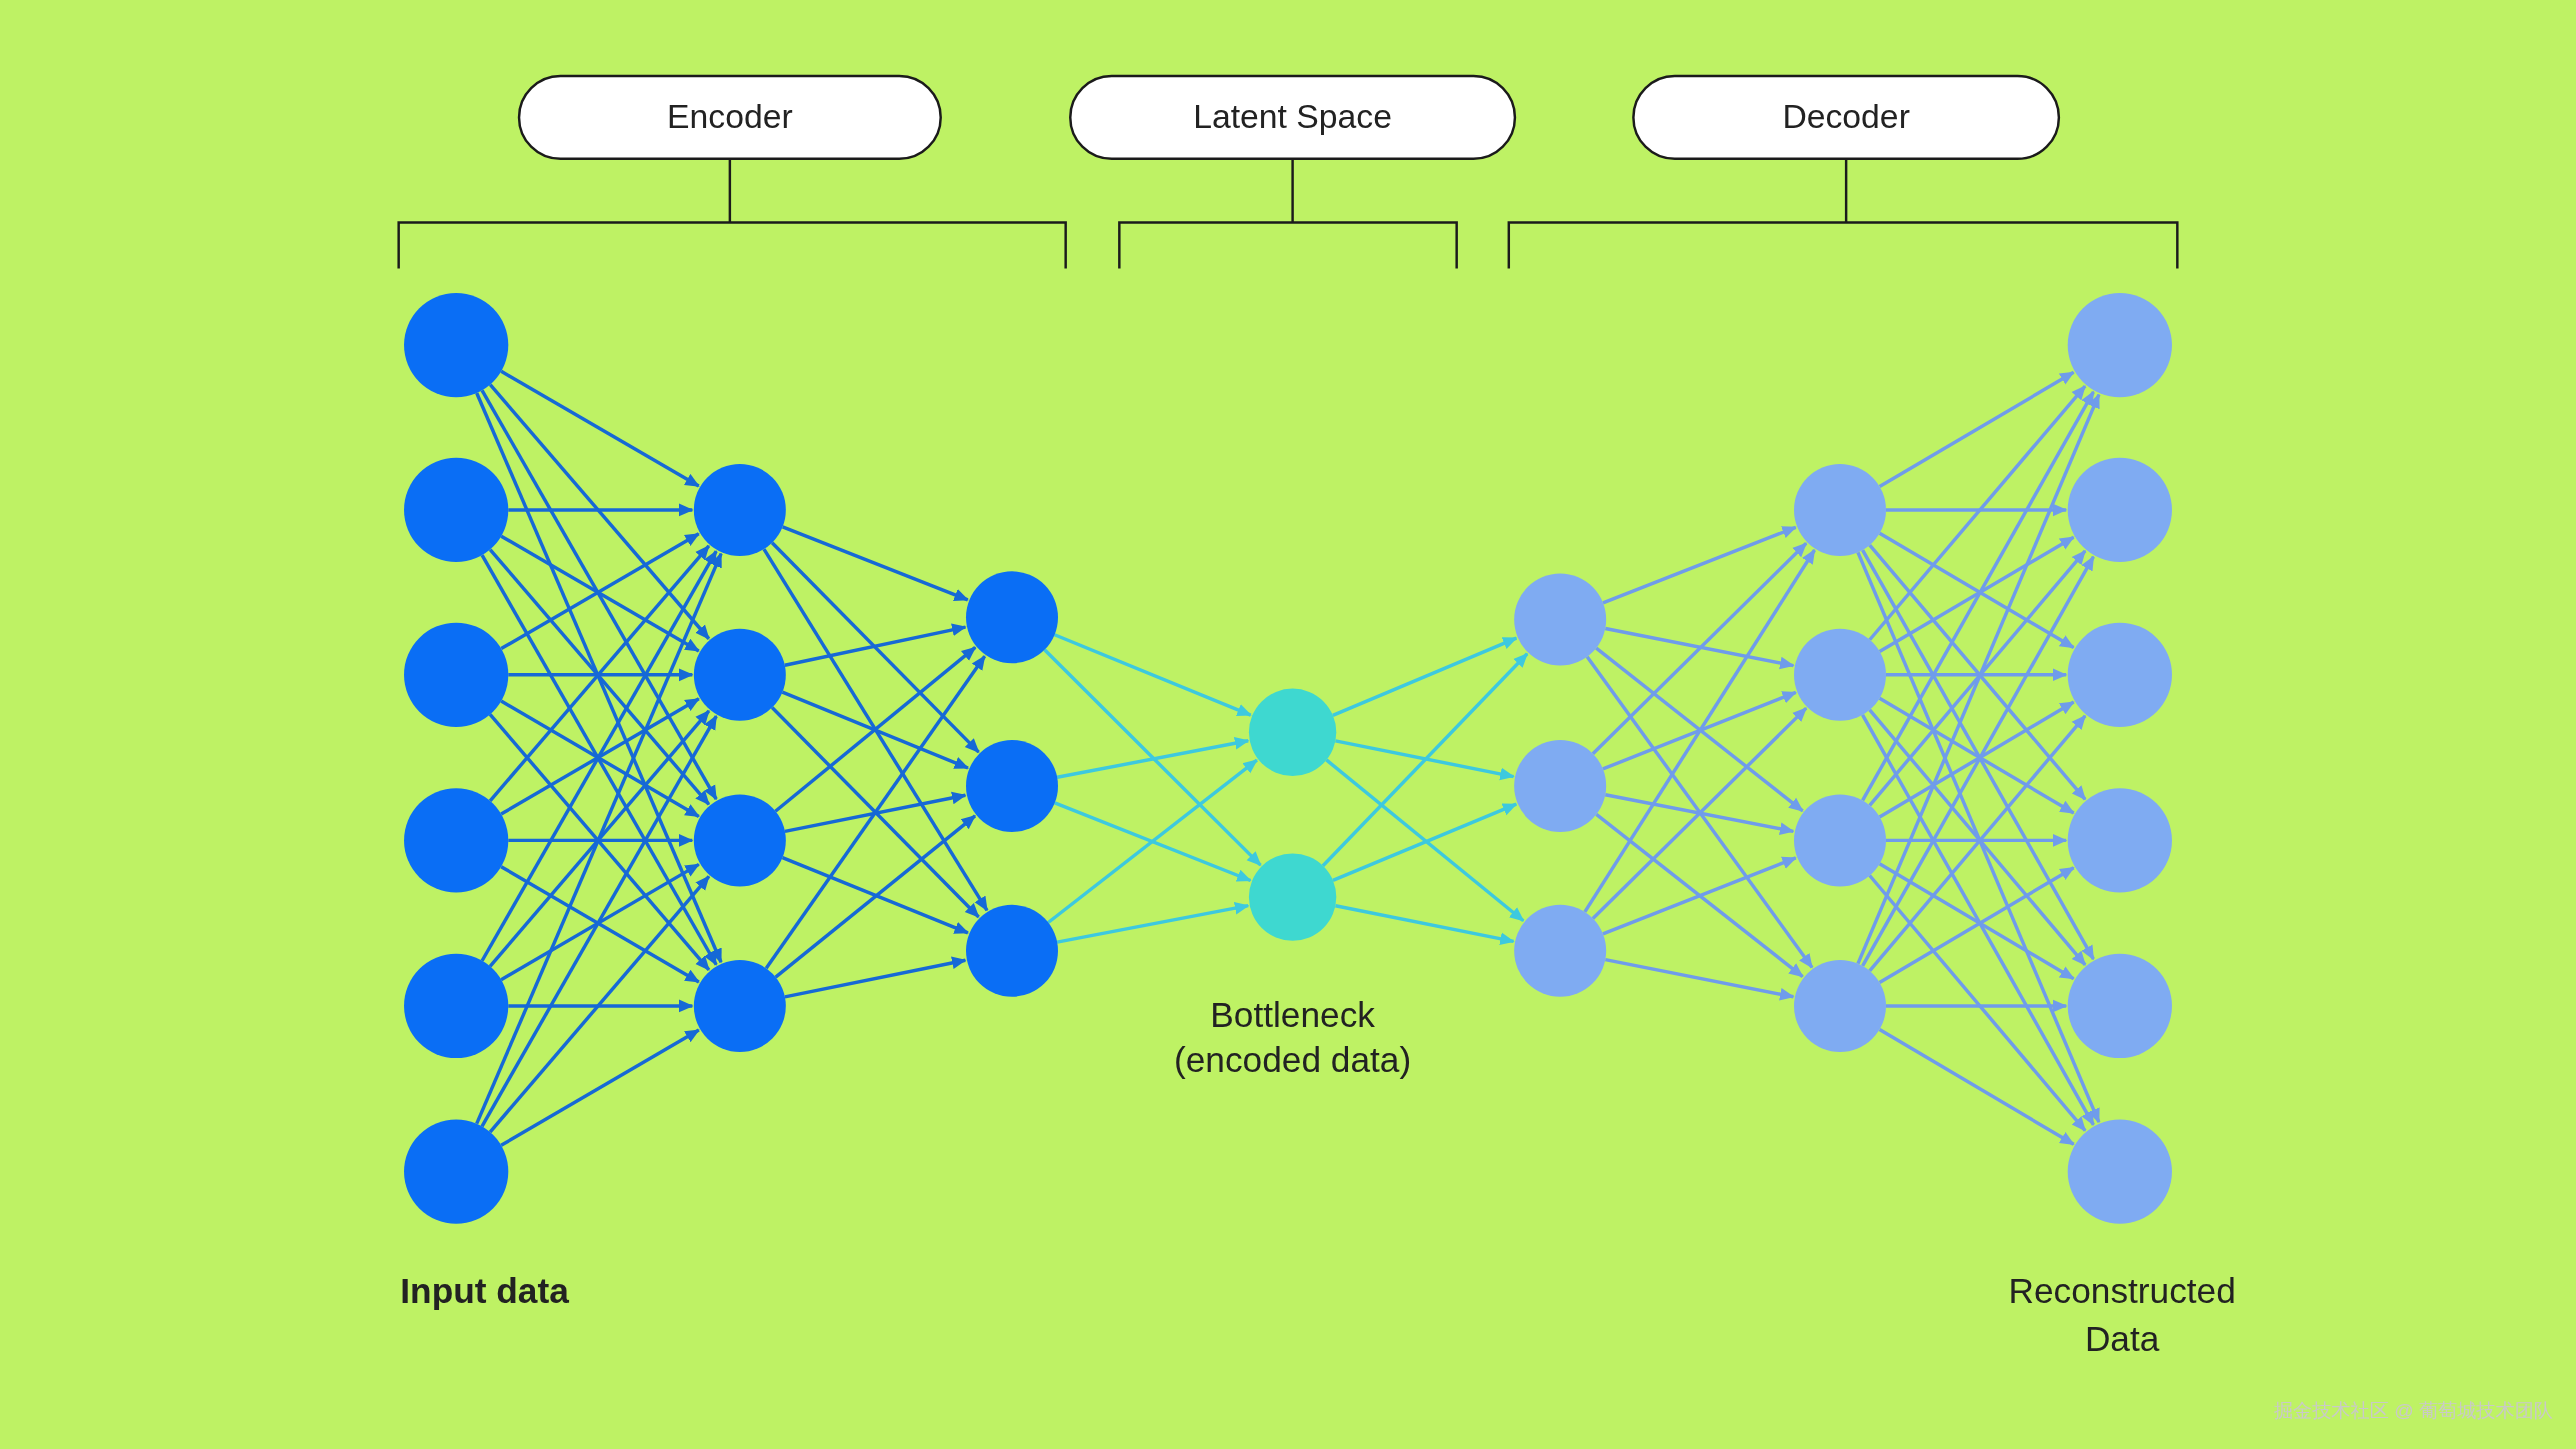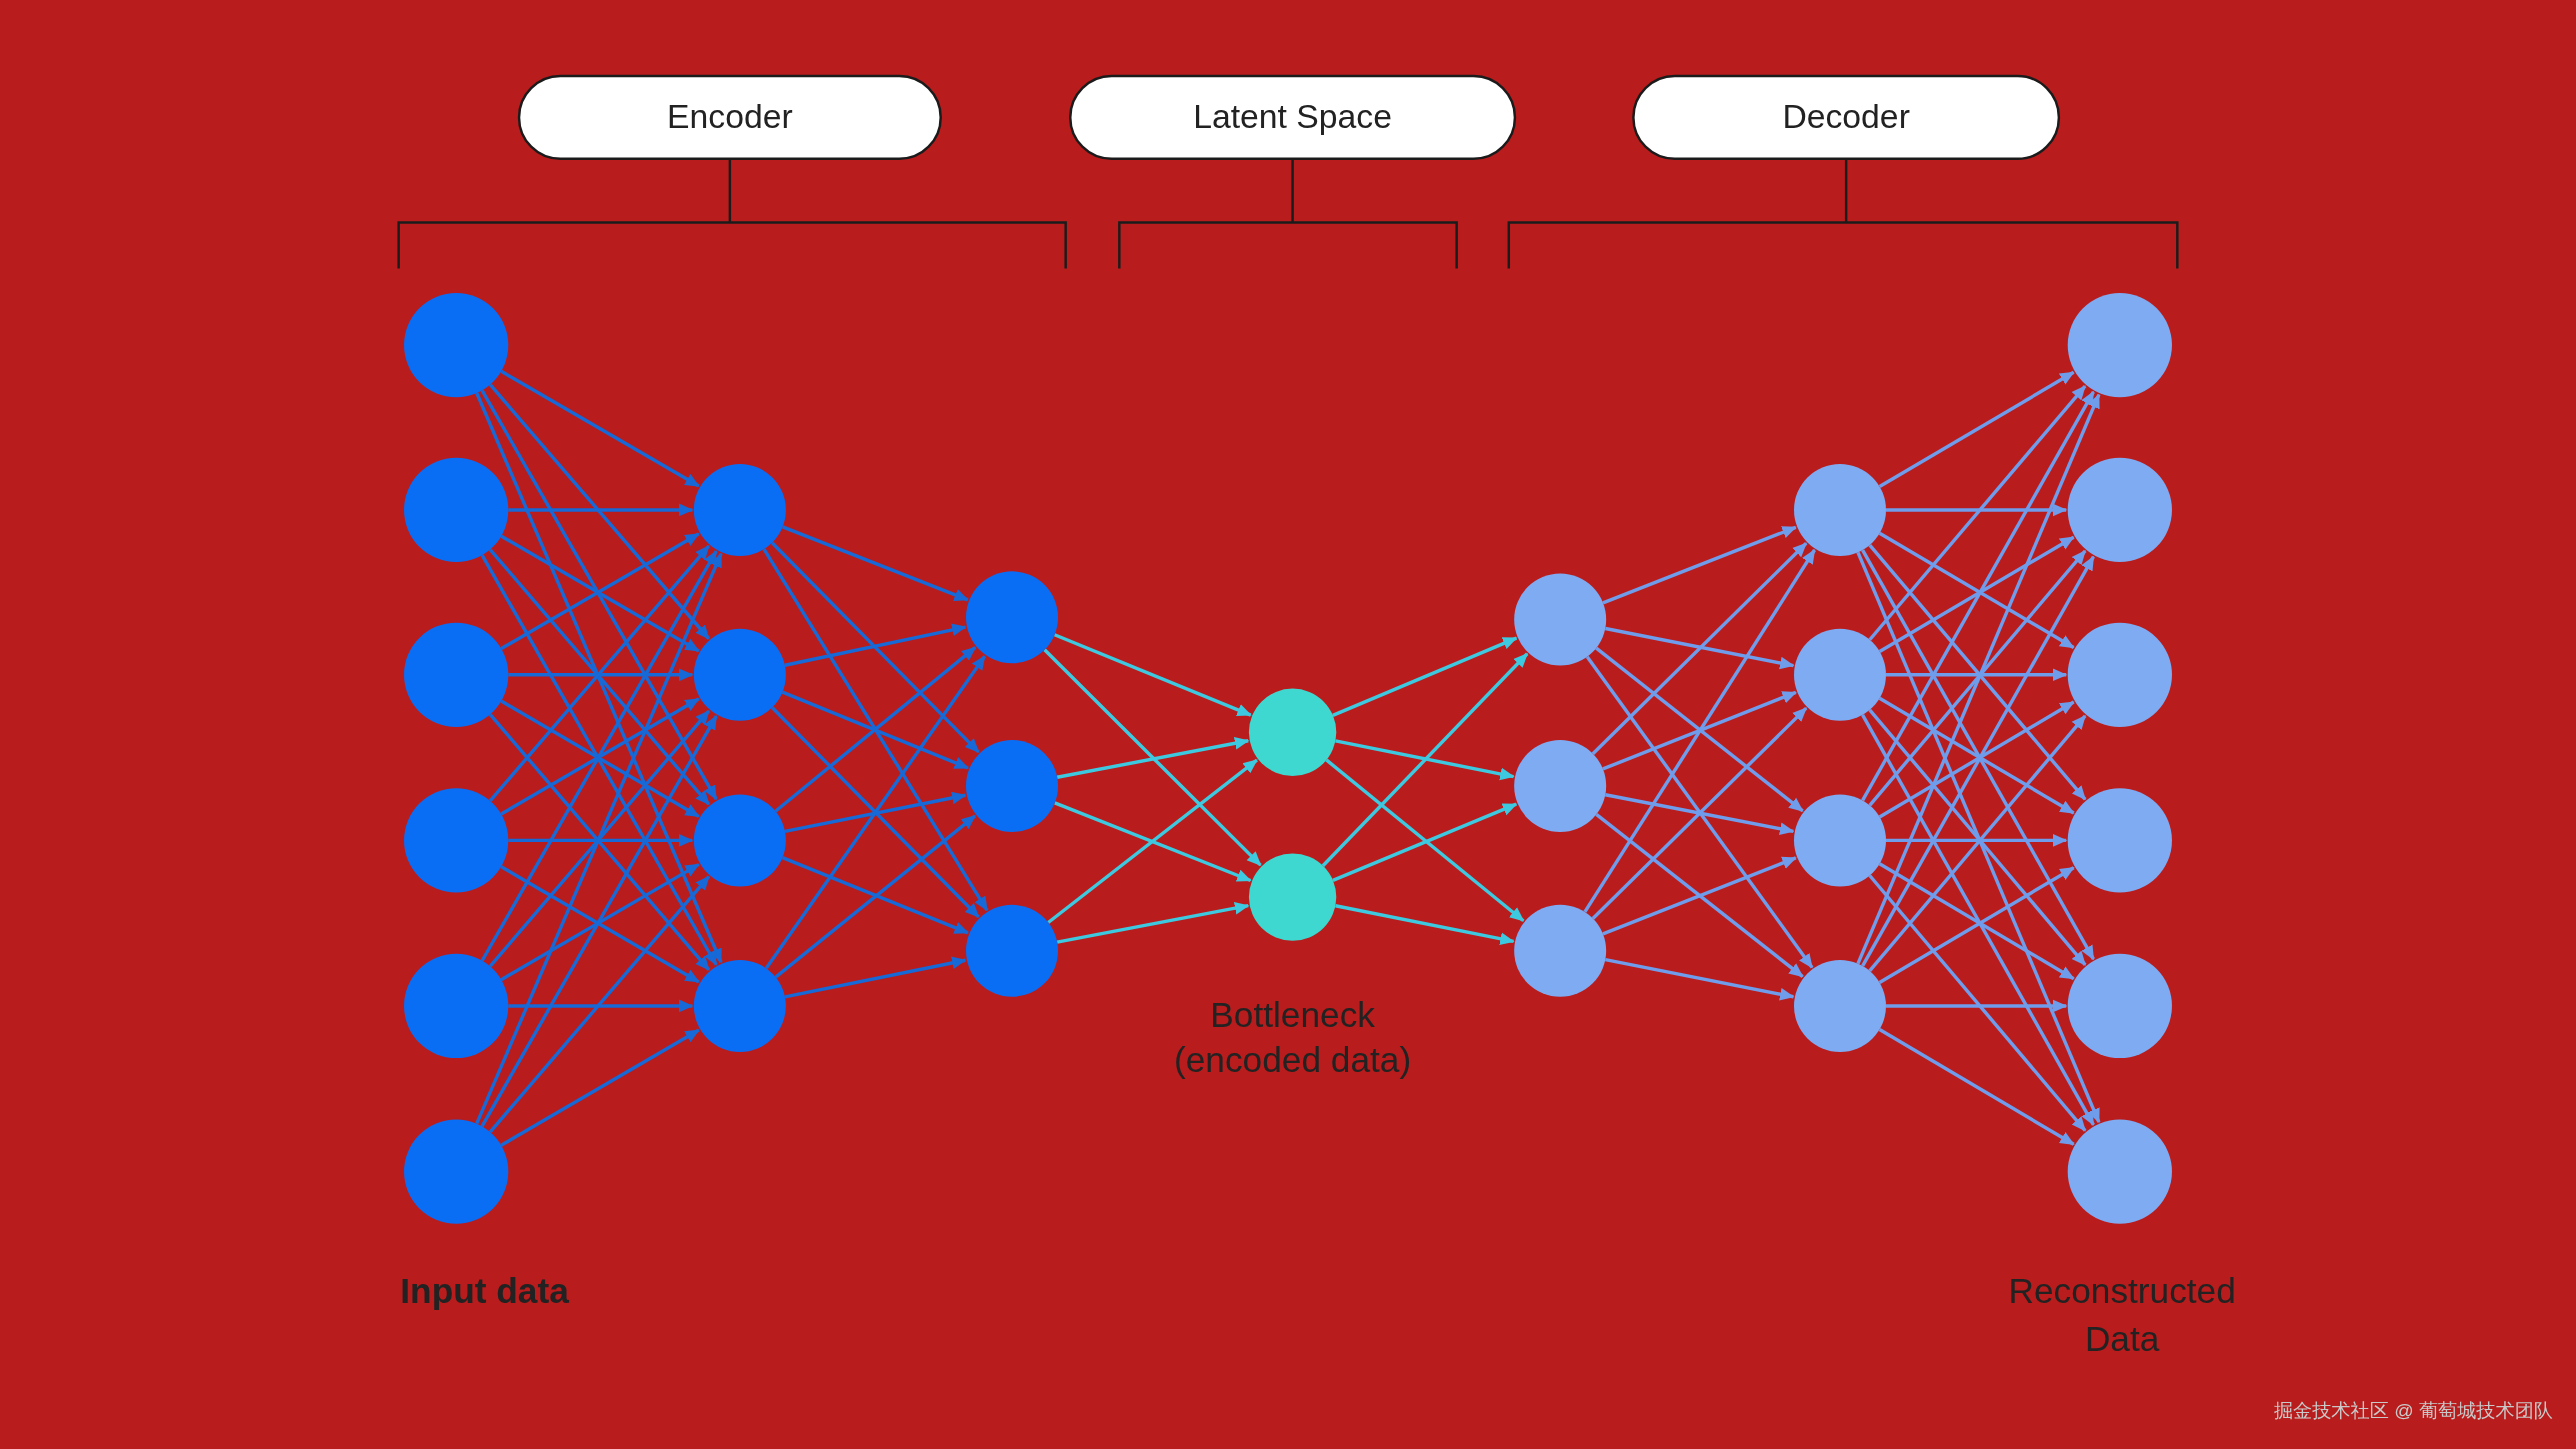"Encoder" #diagram-root { background: #b91c1c -> #bef264 }
